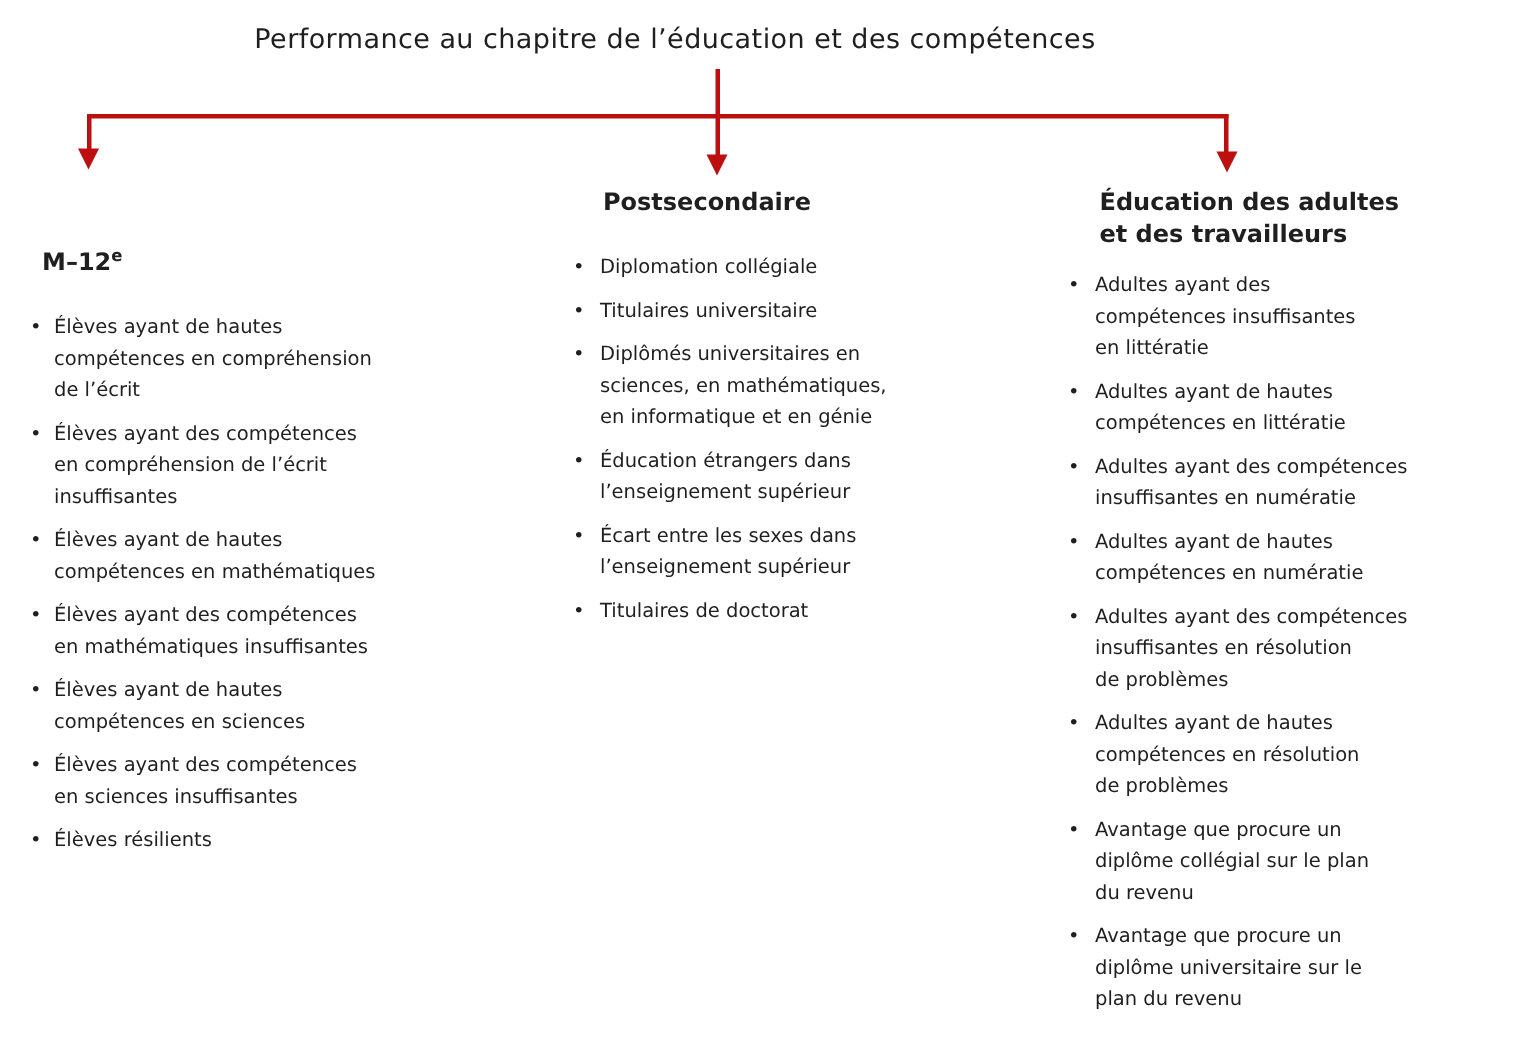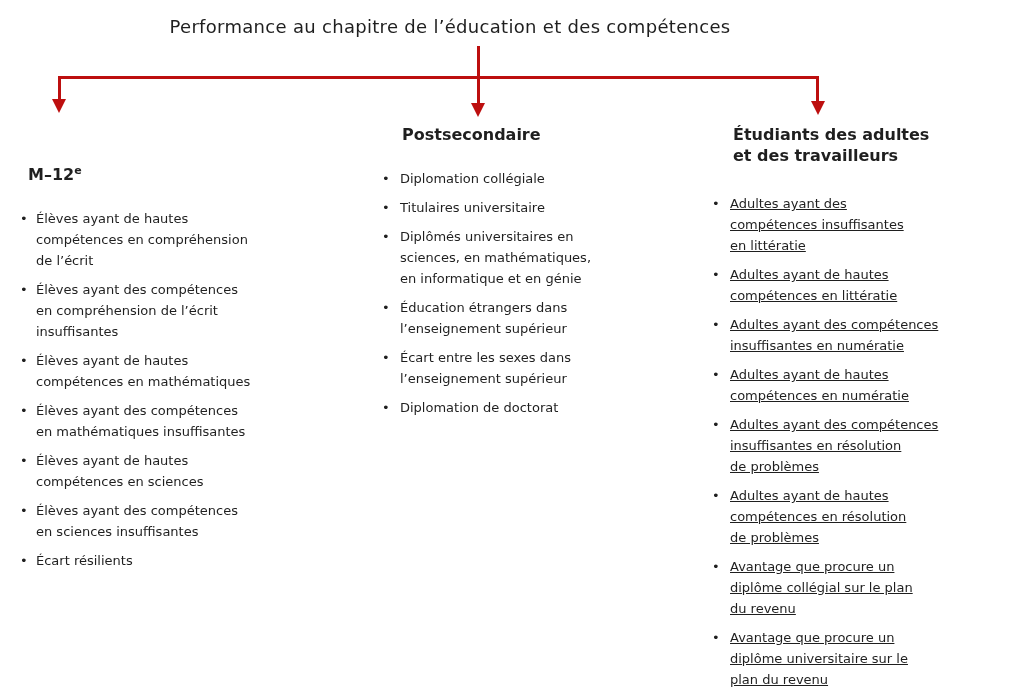"Étudiants des adultes" span { text: Étudiants -> Éducation }
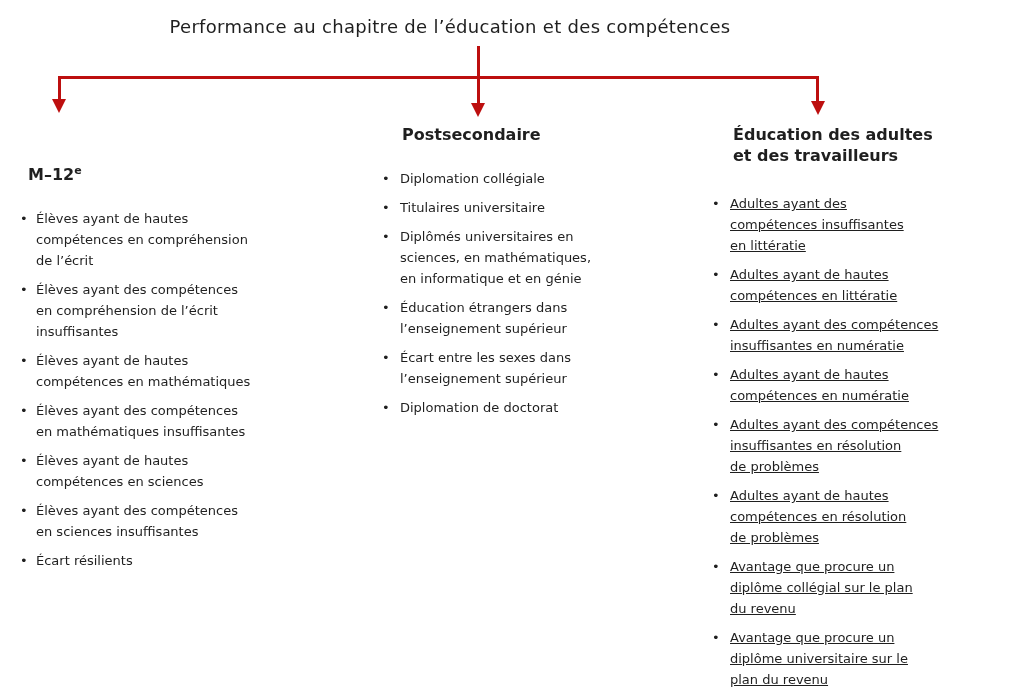"Adultes ayant des" .col-adult ul.items { margin-top: 27px -> 14px; text-decoration: underline -> none }
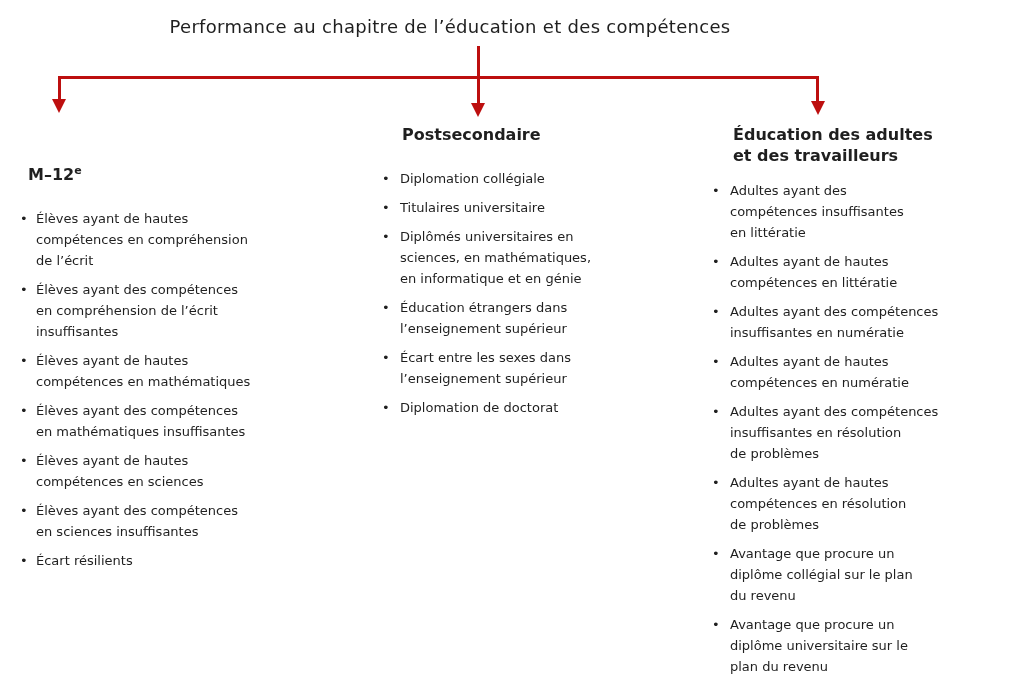"Diplomation de doctorat" li { text: Diplomation -> Titulaires }
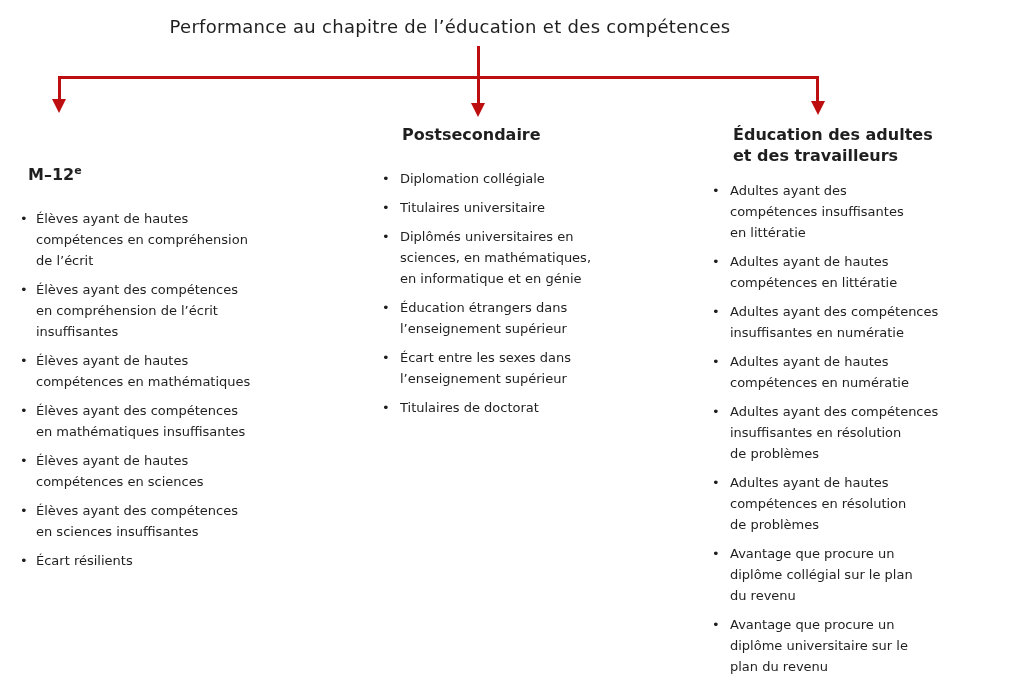"Écart résilients" li { text: Écart -> Élèves }
